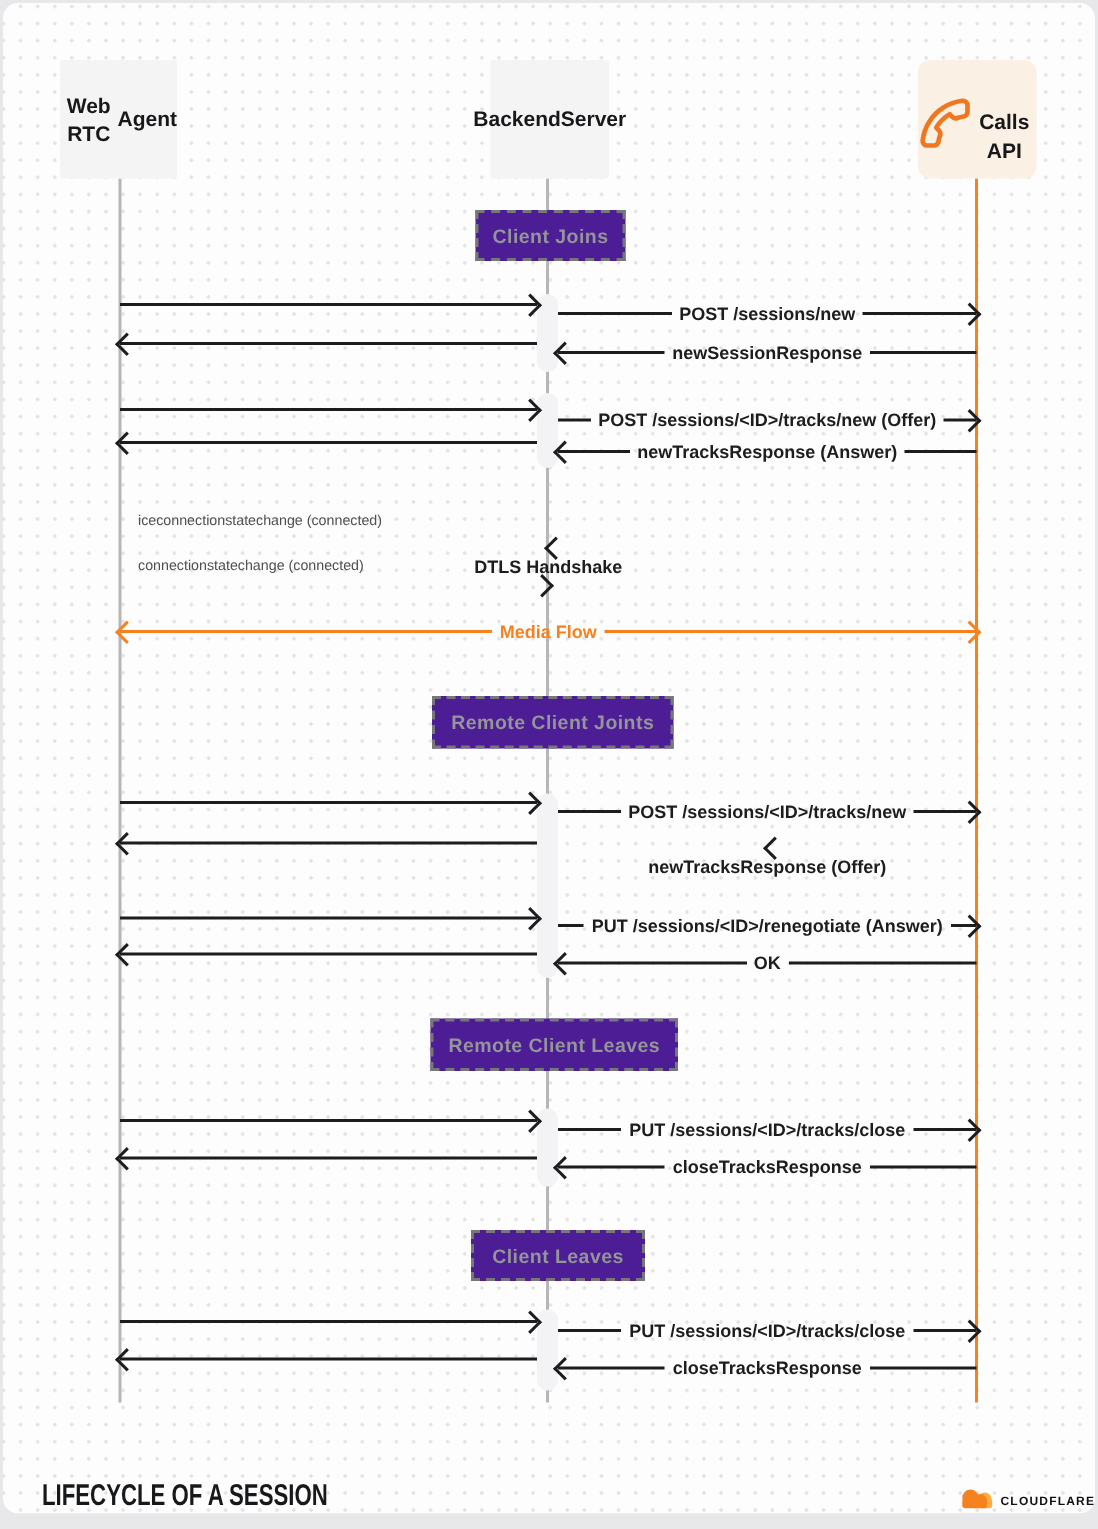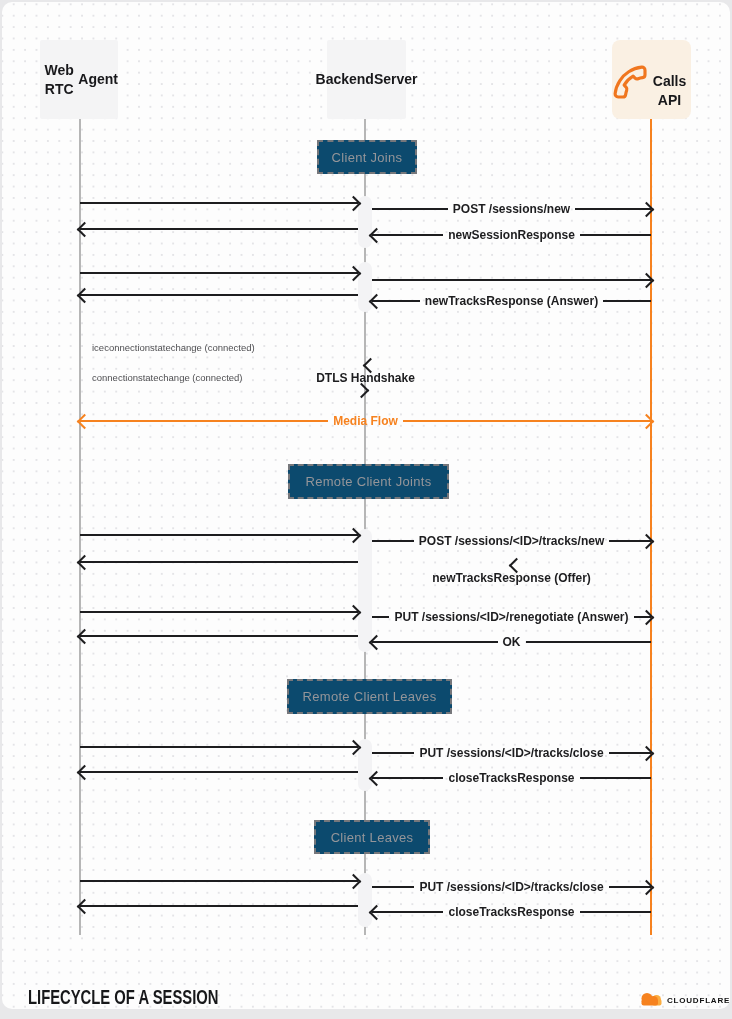"Client Joins" .milestone { background: #0c4a6e -> #4c1d95; font-weight: 400 -> 700 }
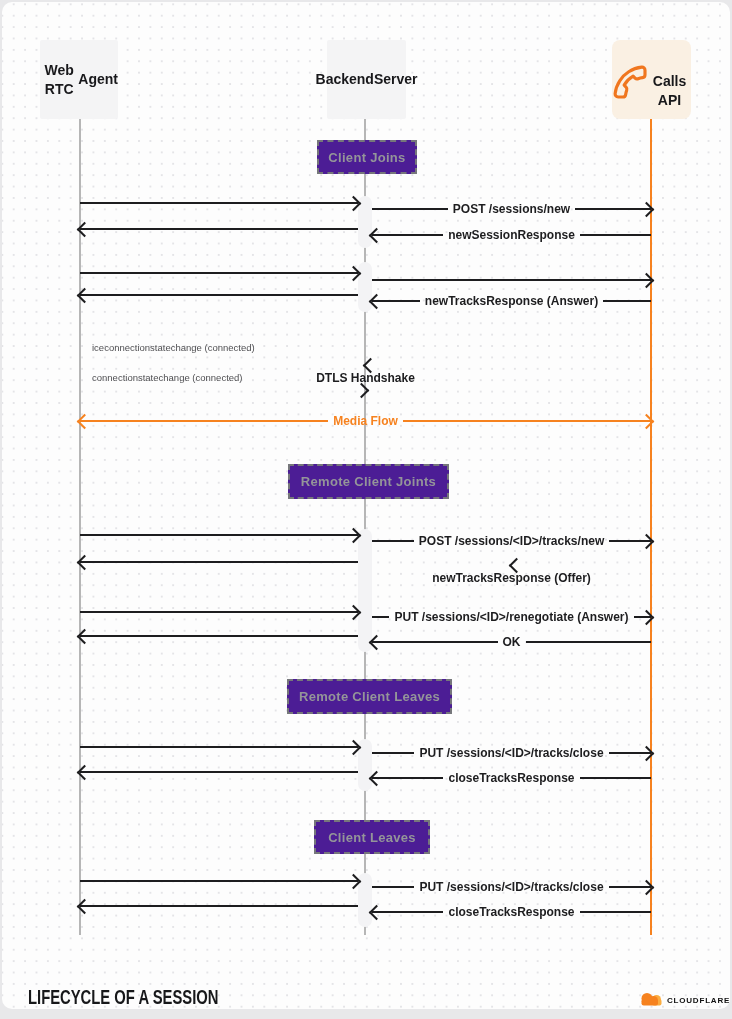"POST /sessions/<ID>/tracks/new (Offer)" div.lbl { html: none -> <div>POST /sessions/&lt;ID&gt;/tracks/new (Offer)</div> }
